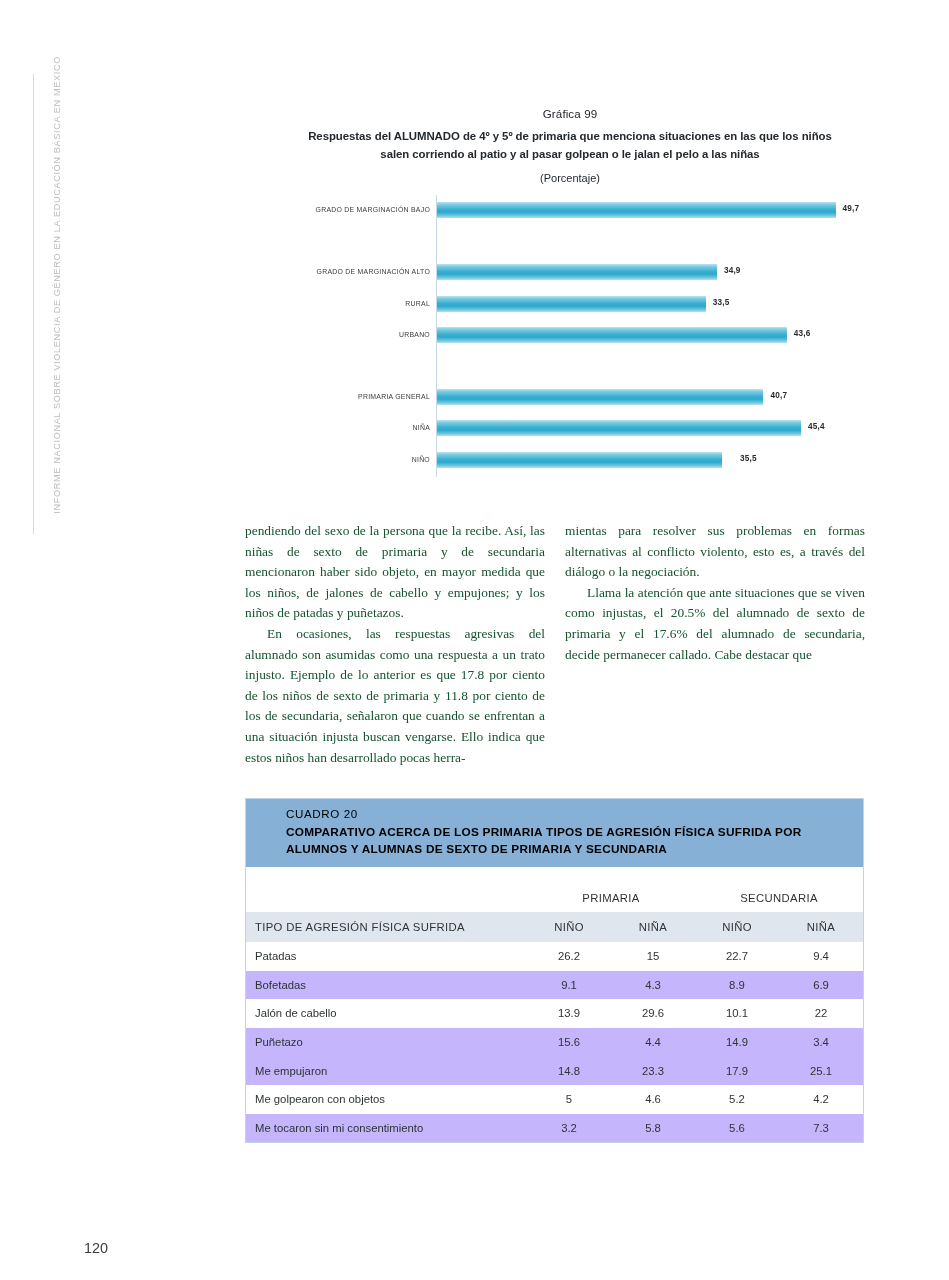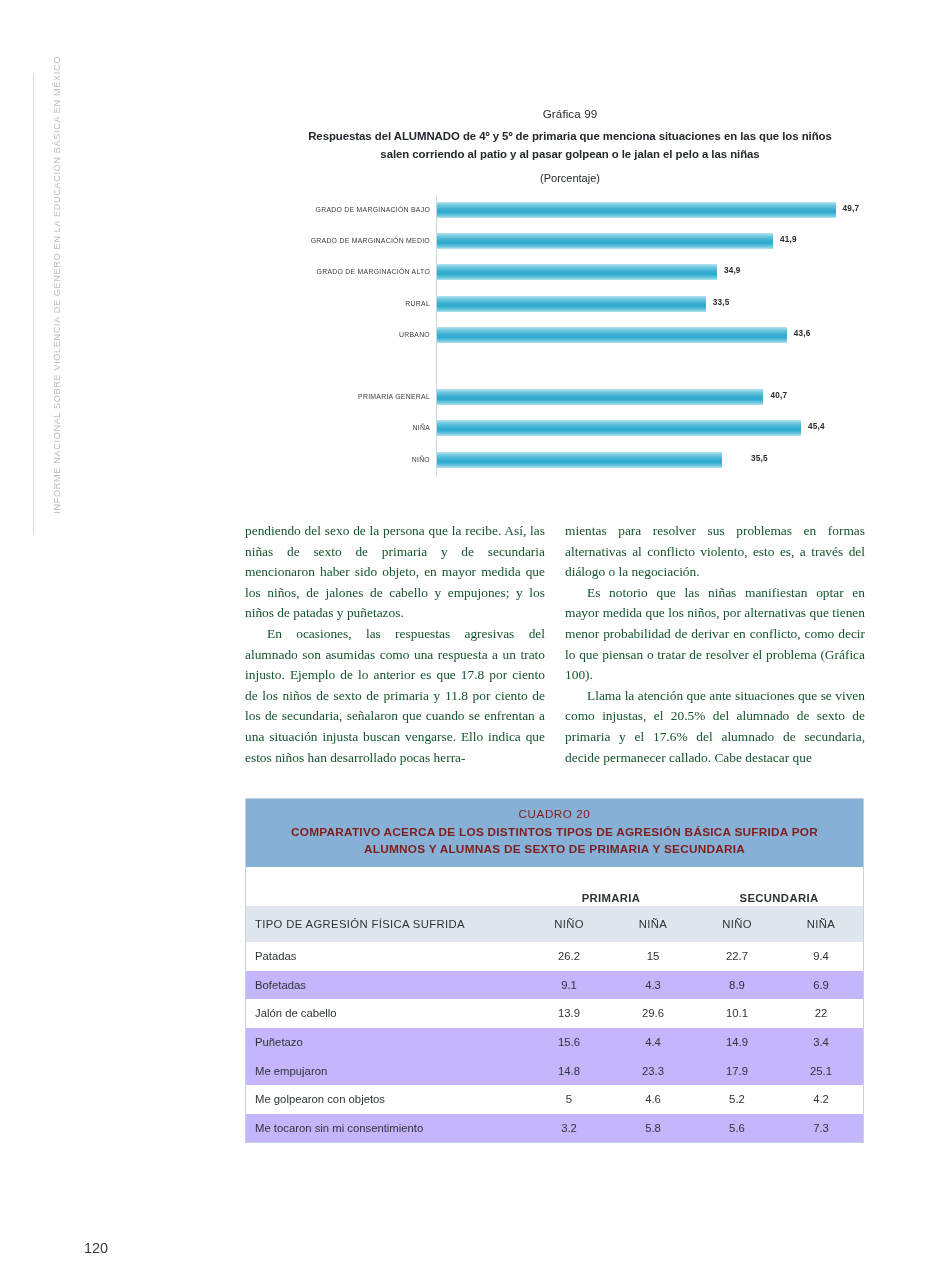"41,9" div.bar-row { html: <div> <div>GRADO DE MARGINACIÓN MEDIO</div> <div></div> <div>41,9</div> </div> -> none }
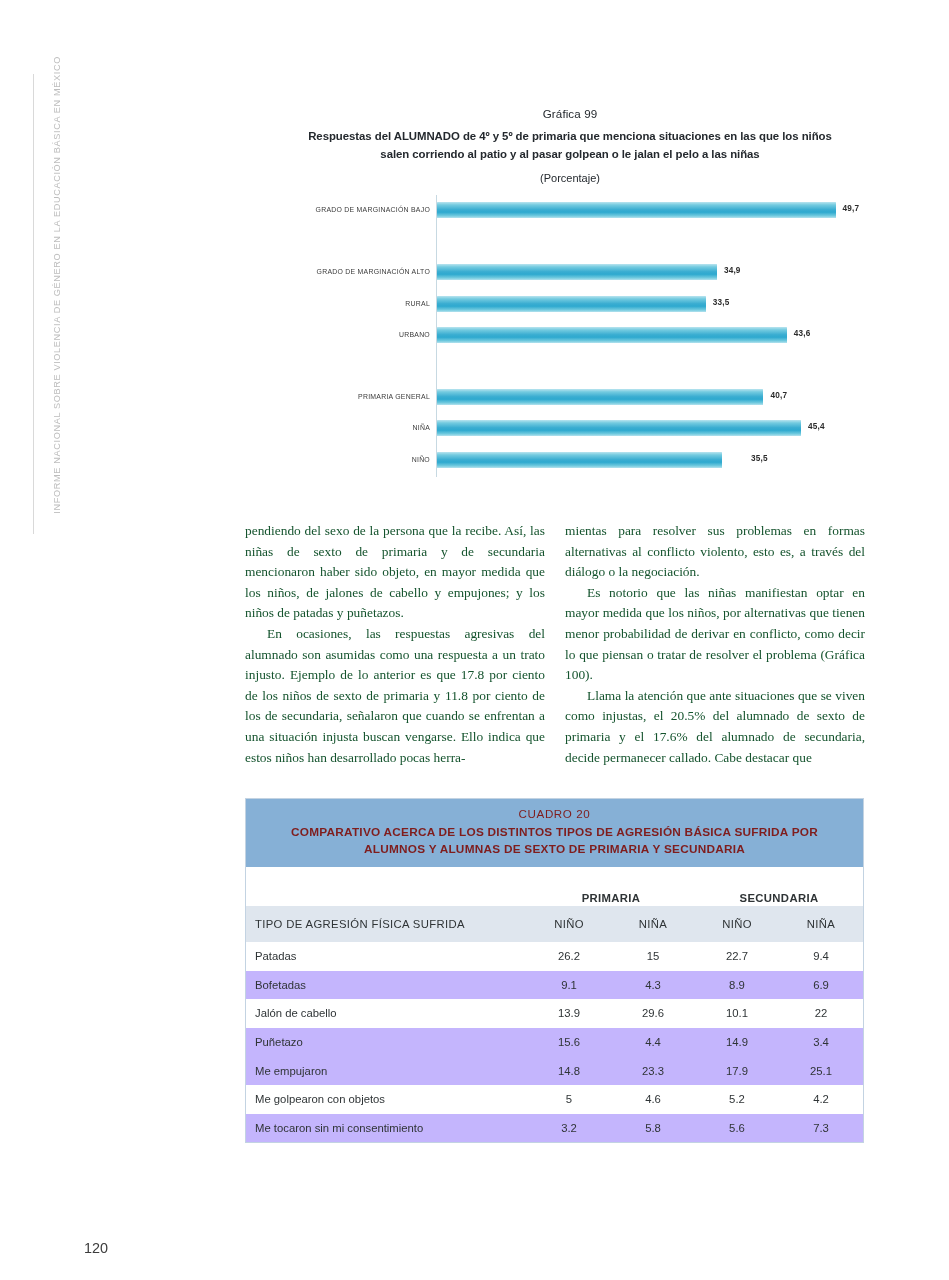"35,5" div.bar-value { left: 481px -> 470px }
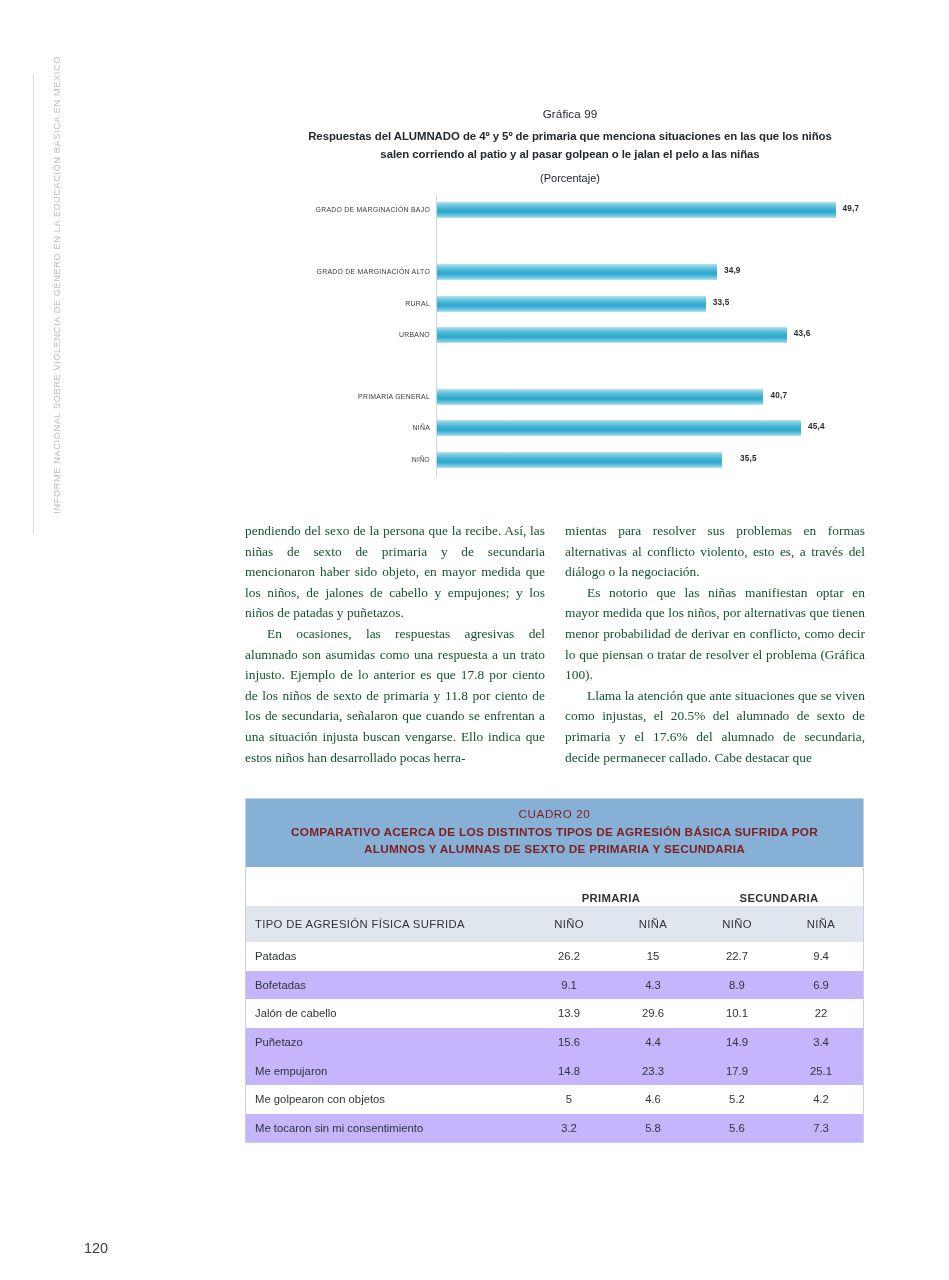"Es notorio que las niñas" p.indent { html: <p>Es notorio que las niñas manifiestan optar en mayor medida que los niños, por alternativas que tienen menor probabilidad de derivar en conflicto, como decir lo que piensan o tratar de resolver el problema (Gráfica 100).</p> -> none }
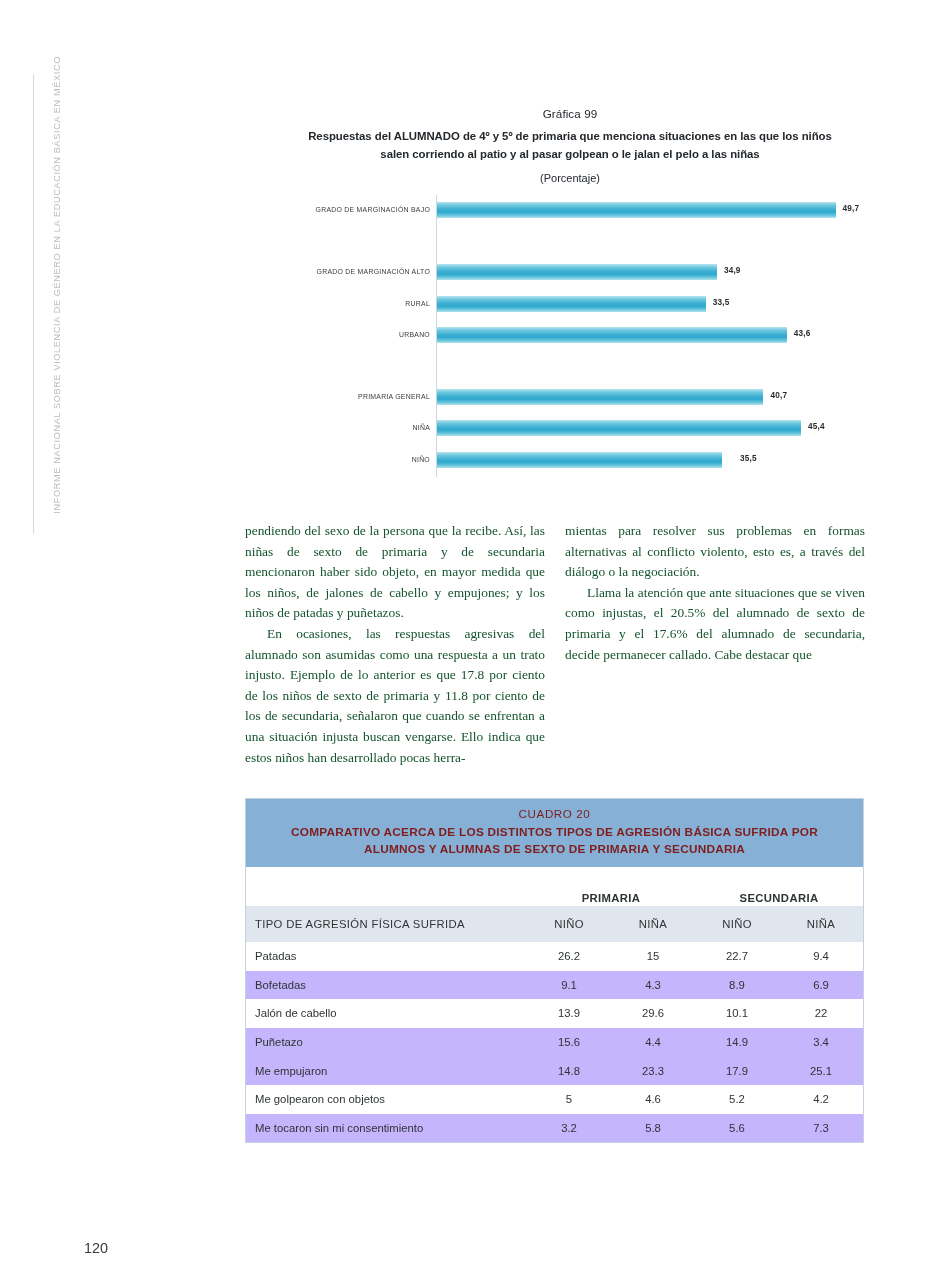"CUADRO 20" .tbl-head { color: #7f1d1d -> #000000; text-align: center -> left }
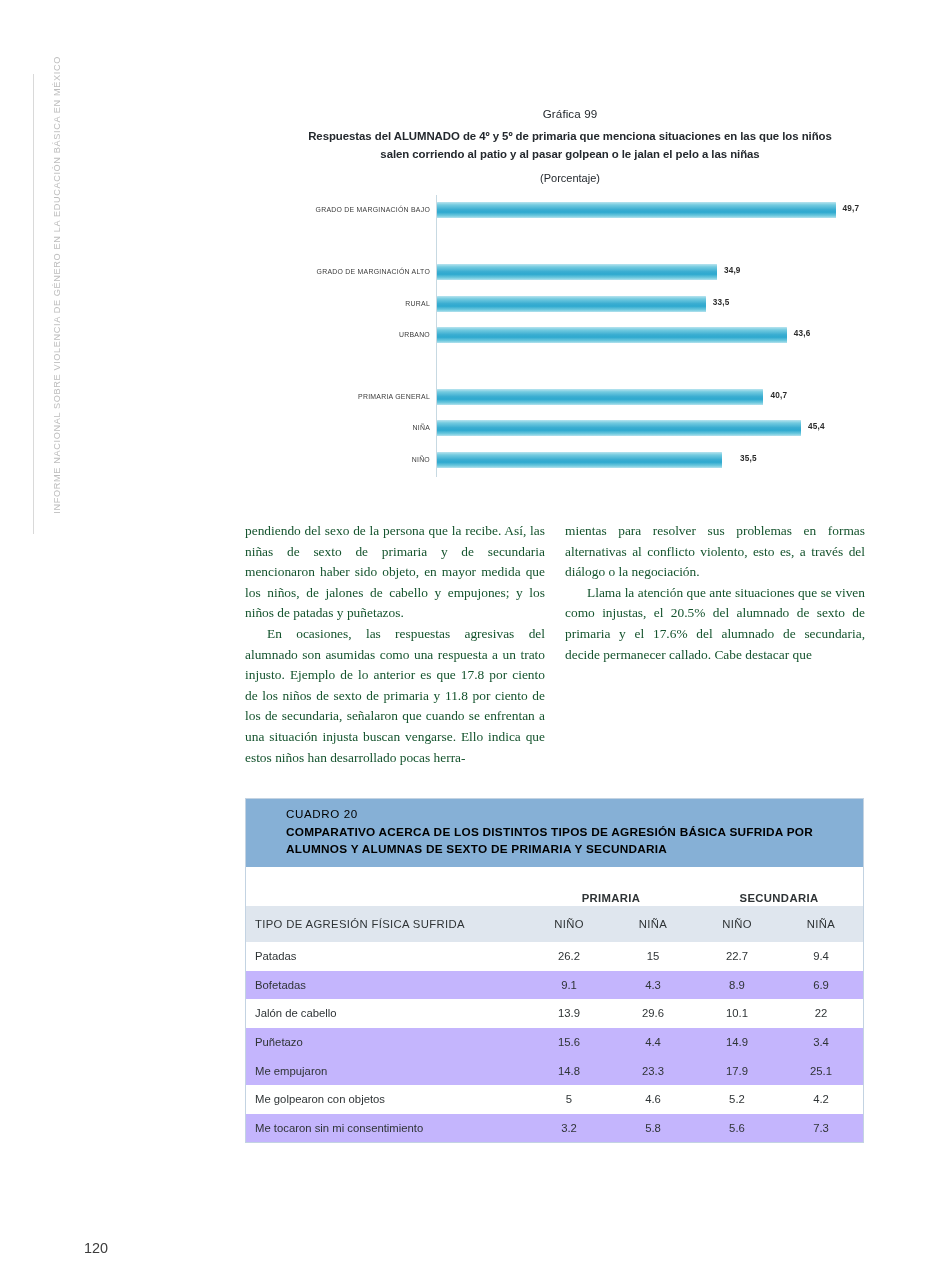"COMPARATIVO ACERCA DE LOS DISTINTOS" div { text: DISTINTOS TIPOS DE AGRESIÓN BÁSICA -> PRIMARIA TIPOS DE AGRESIÓN FÍSICA }
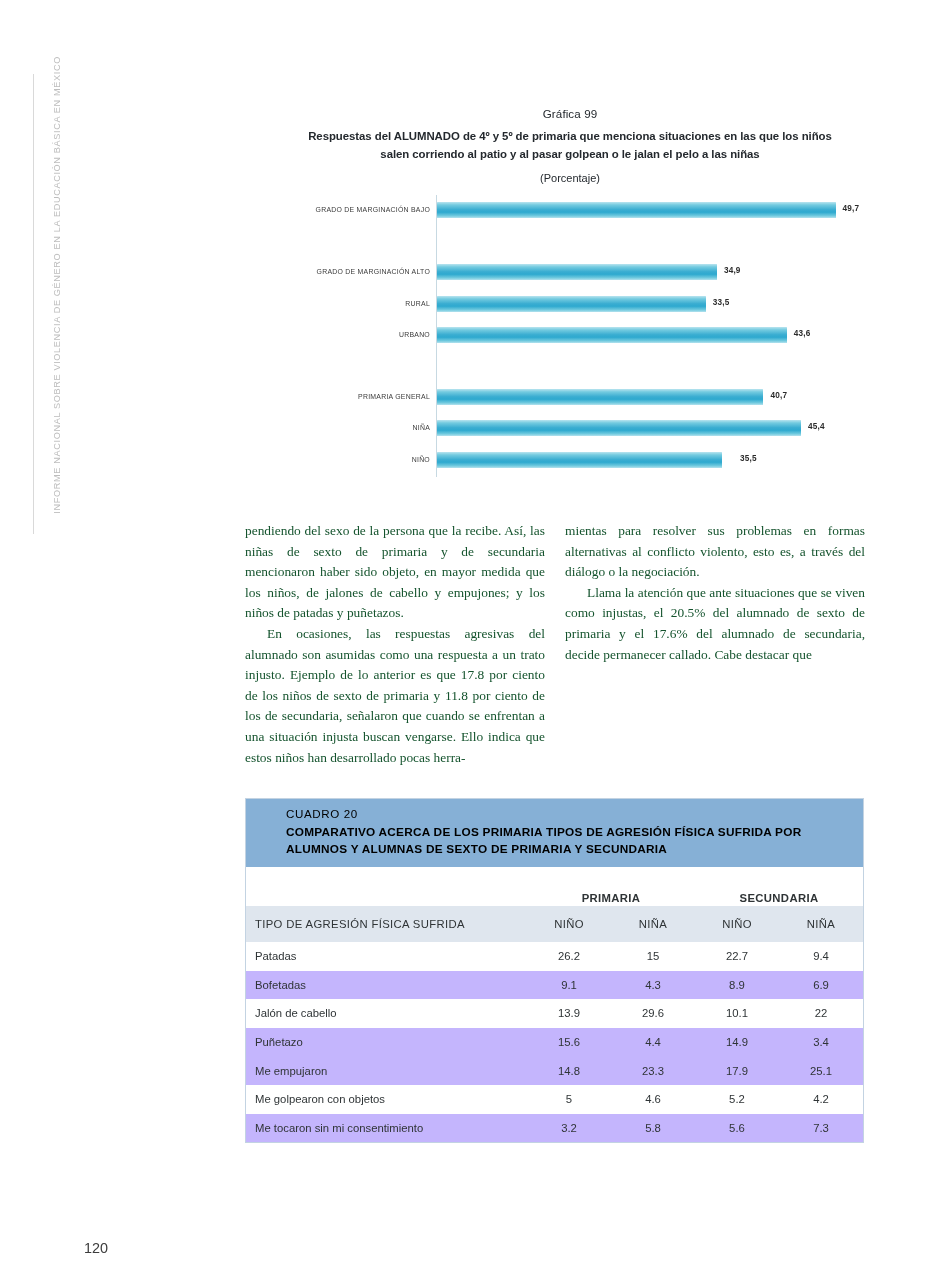"PRIMARIA" tr.group-row td { font-weight: bold -> none; padding-bottom: 2px -> 8px }
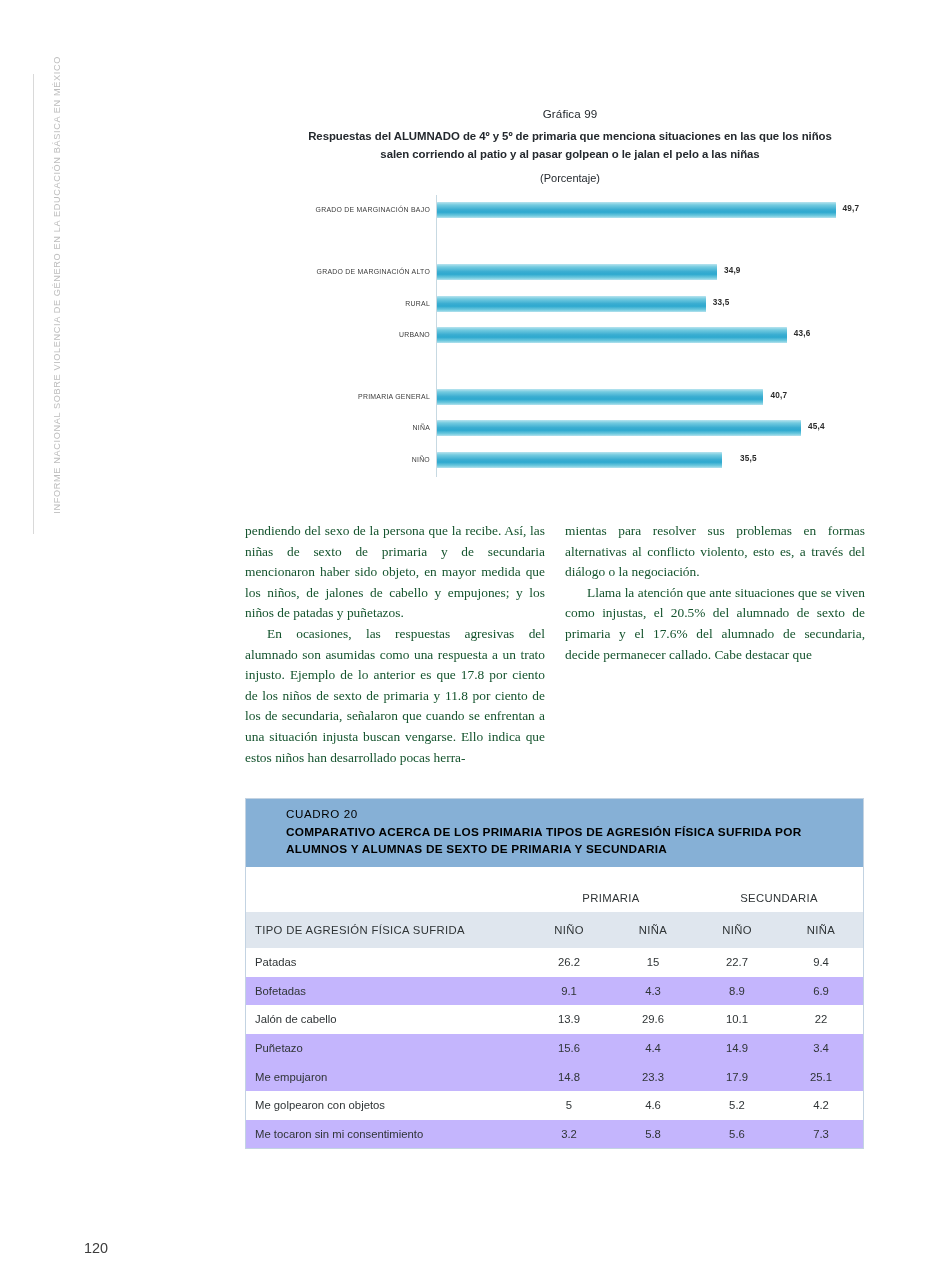"TIPO DE AGRESIÓN FÍSICA SUFRIDA" tr.sub-row td { height: 36px -> 30px }
